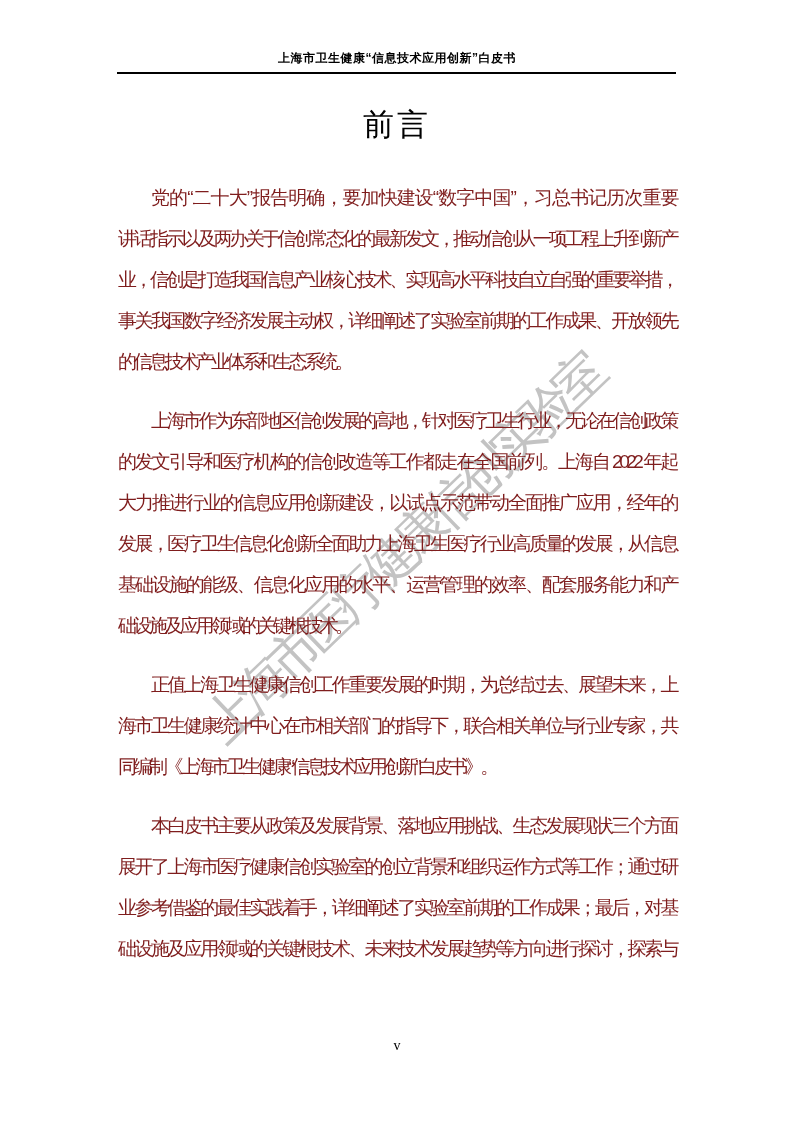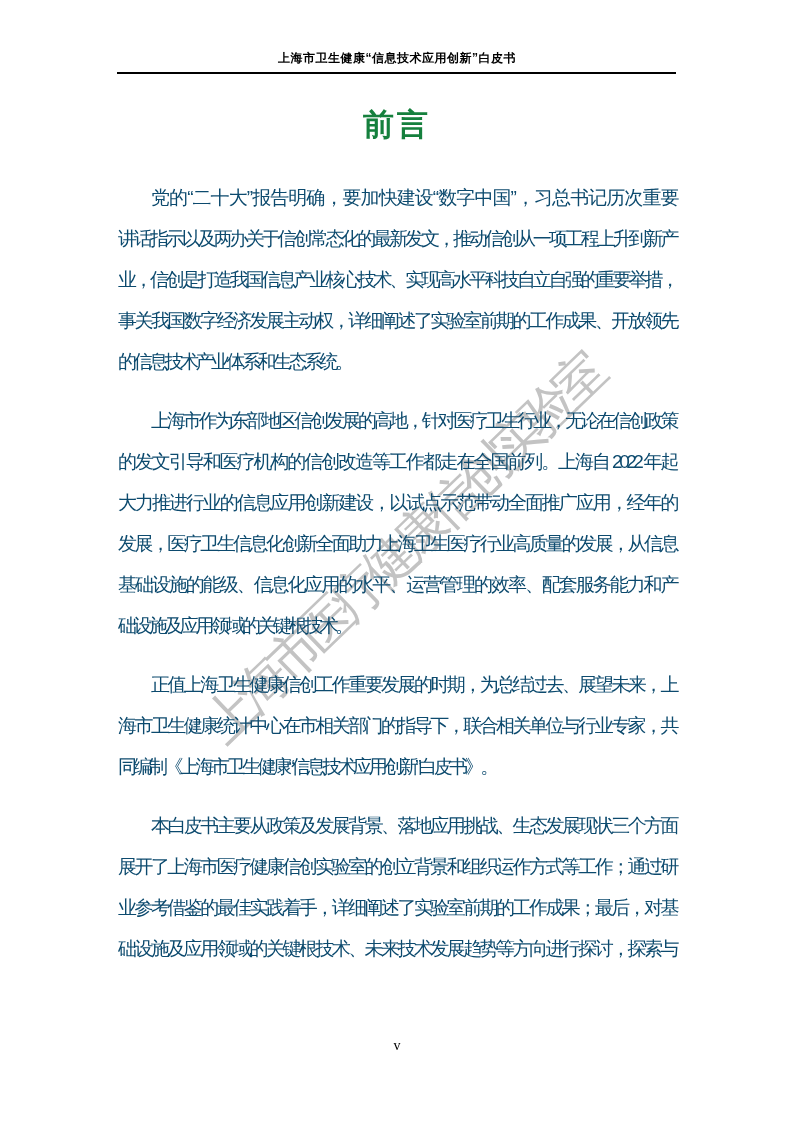"前言" .page-title { color: #15803d -> #000000; font-weight: bold -> normal }
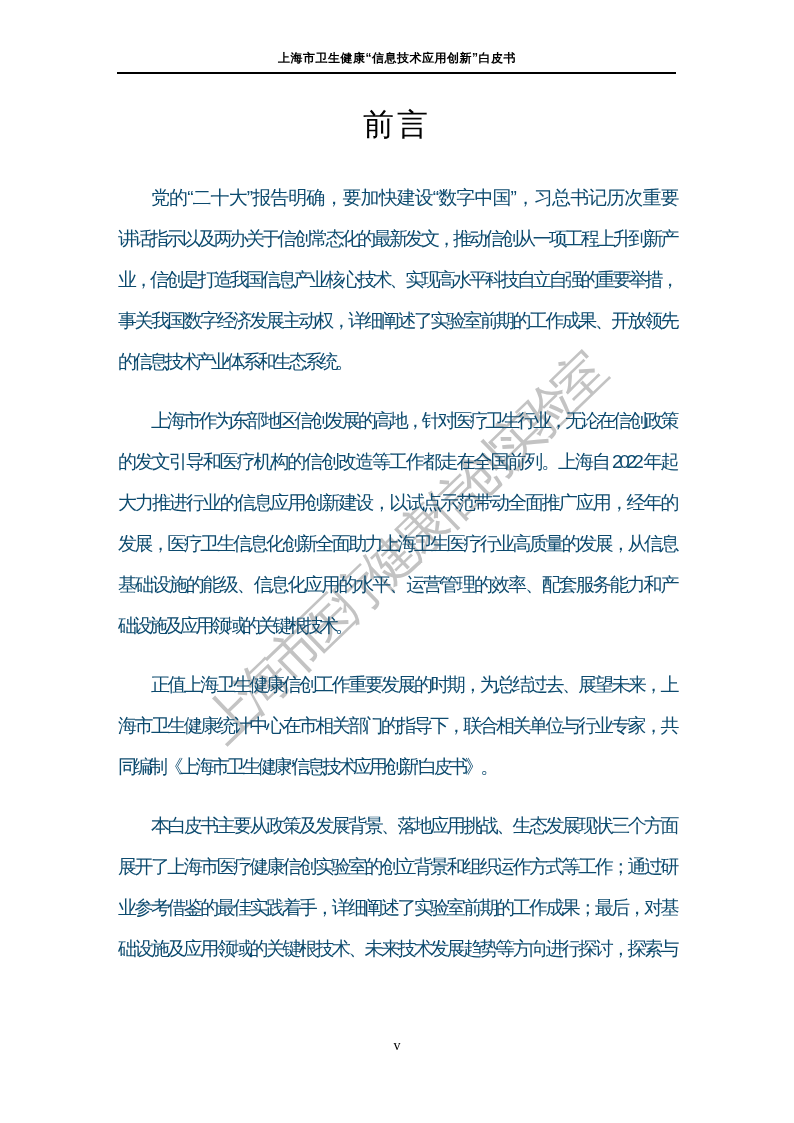"党的“二十大”报告明确，要加快建设“数字中国”，习总书记历次重要" .body-text { color: #0c4a6e -> #7f1d1d }
